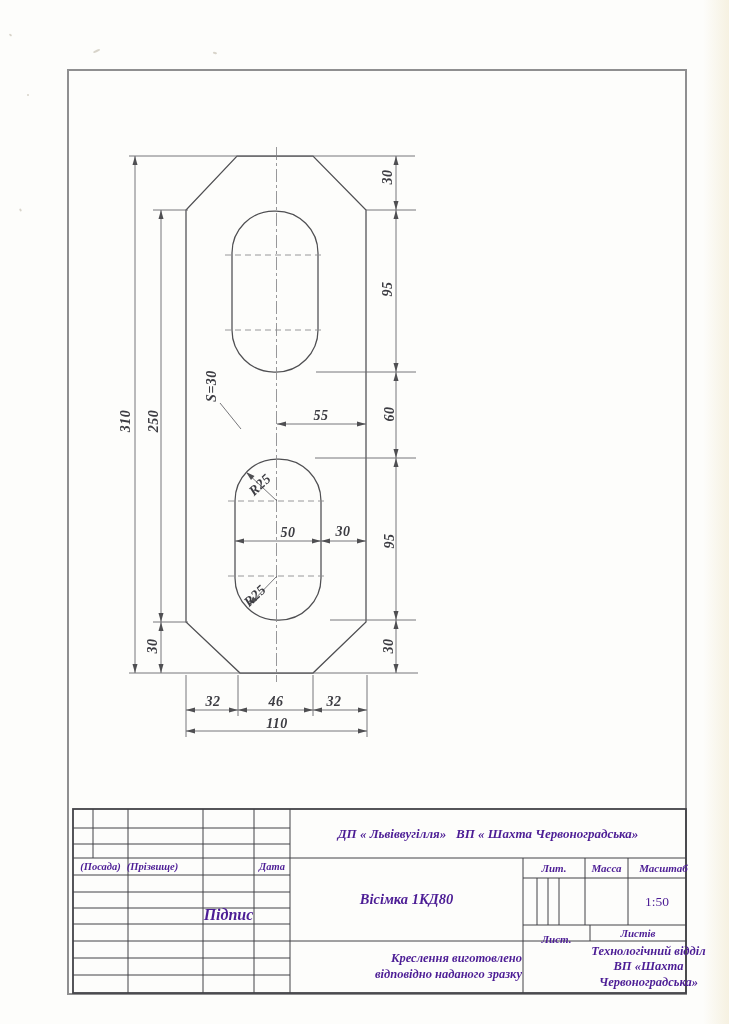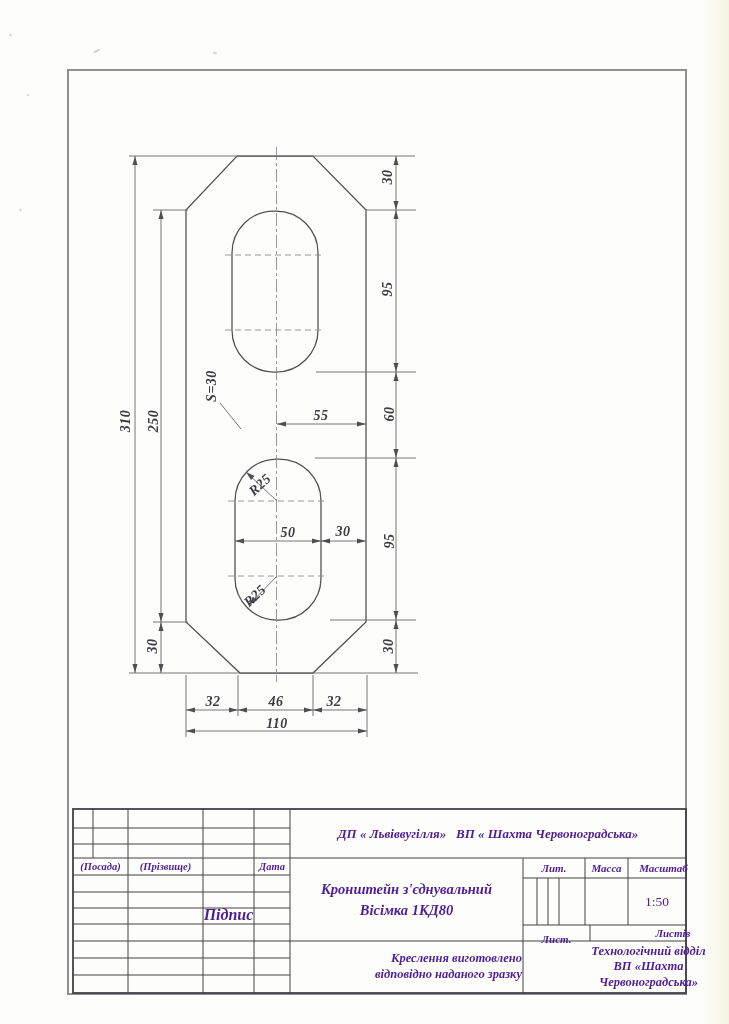"(Прізвище)" div.cell { left: 129px -> 116px }
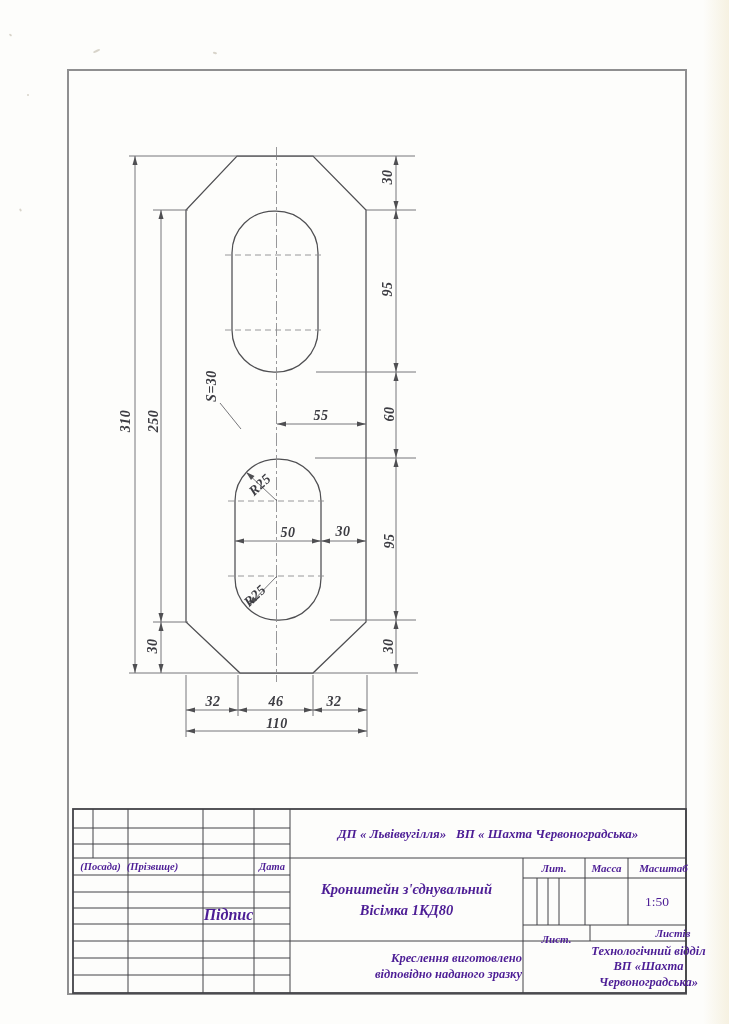"Кронштейн з'єднувальний" div { html: <div>Кронштейн з'єднувальний</div> -> none }
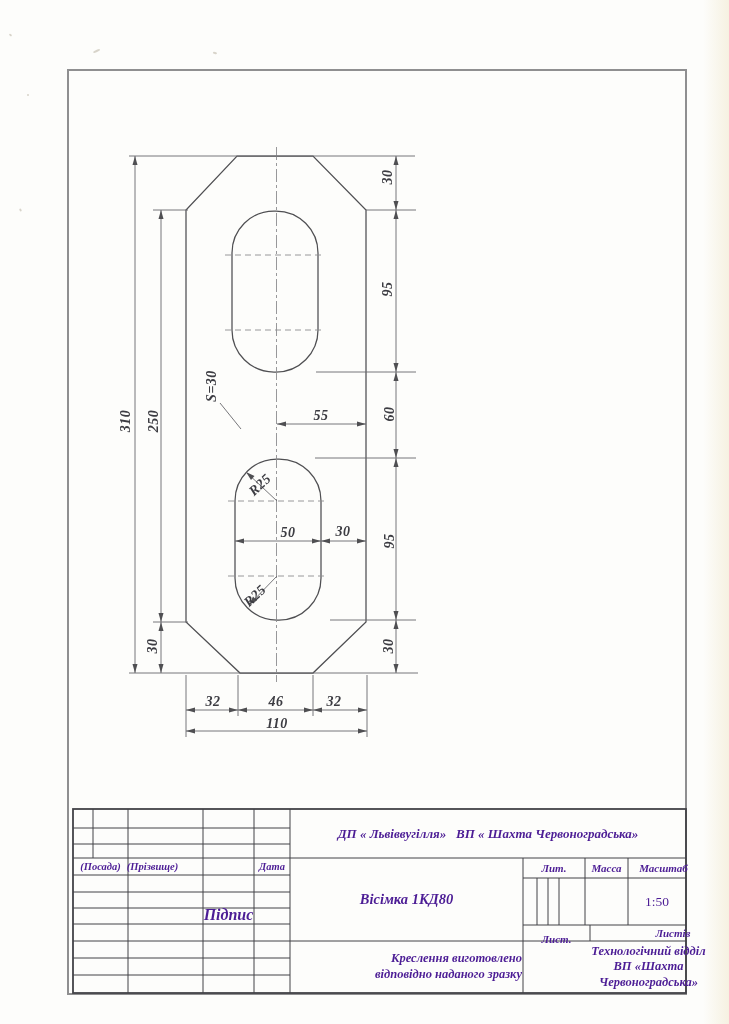"Листів" div.cell { left: 625px -> 590px }
